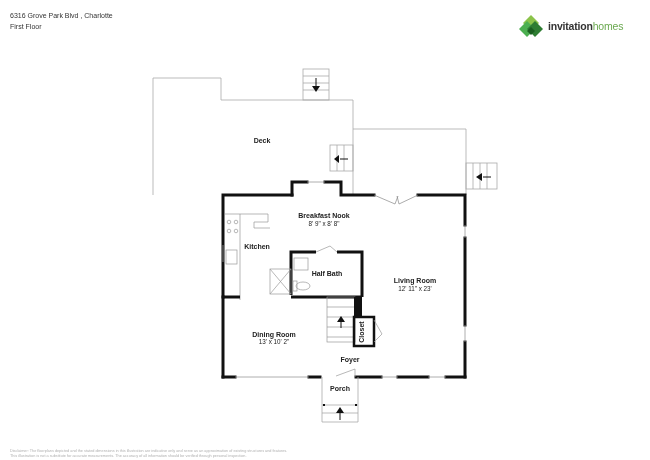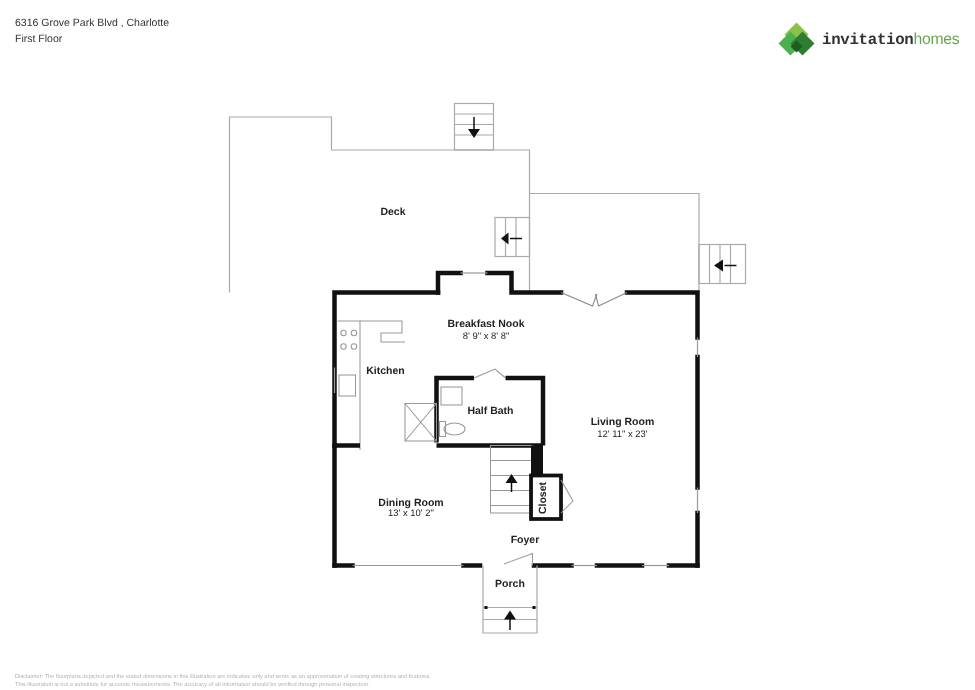"invitation" .logo-text .a { font-family: Liberation Mono, monospace -> none }
